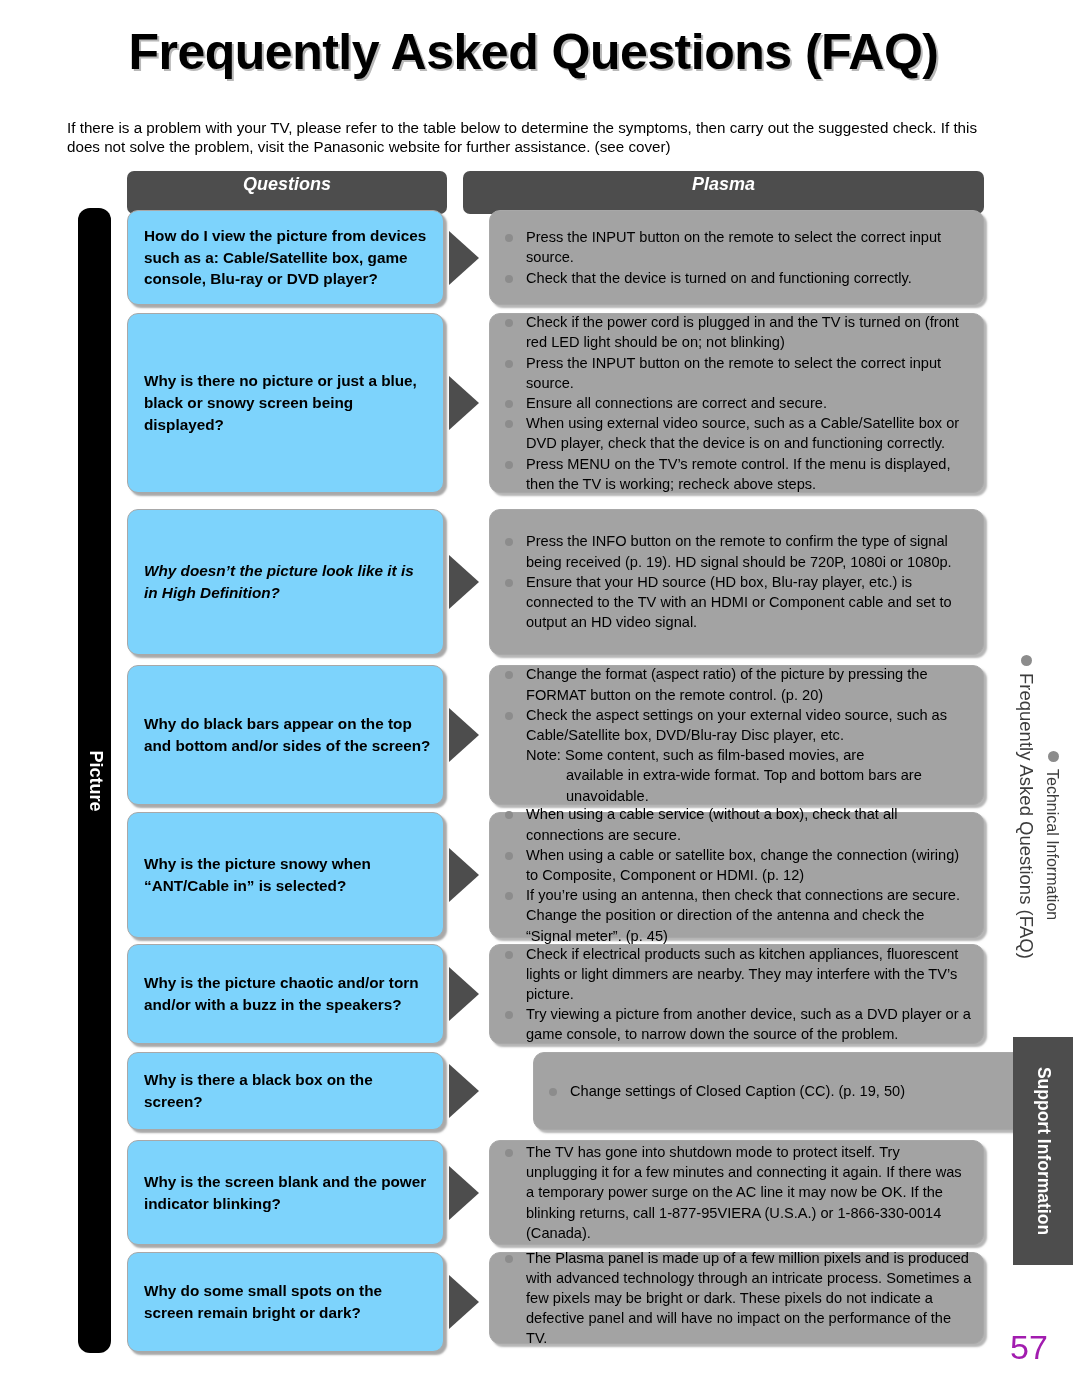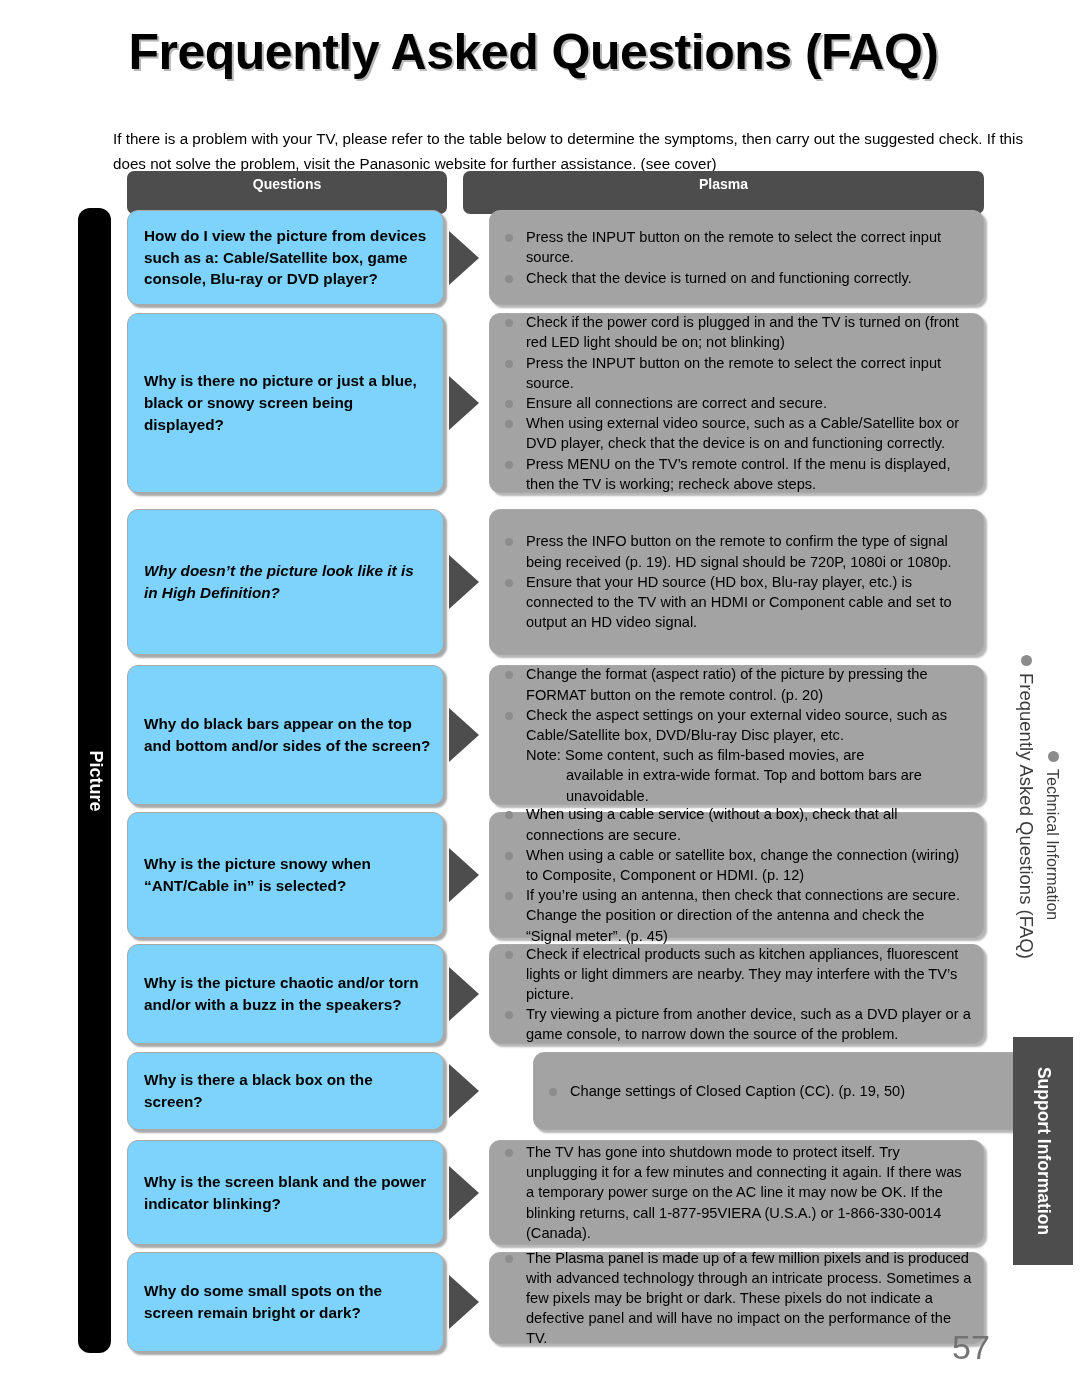"If there is a problem" .intro { line-height: 25px -> 19px; margin-left: 46px -> none; top: 126px -> 118px }
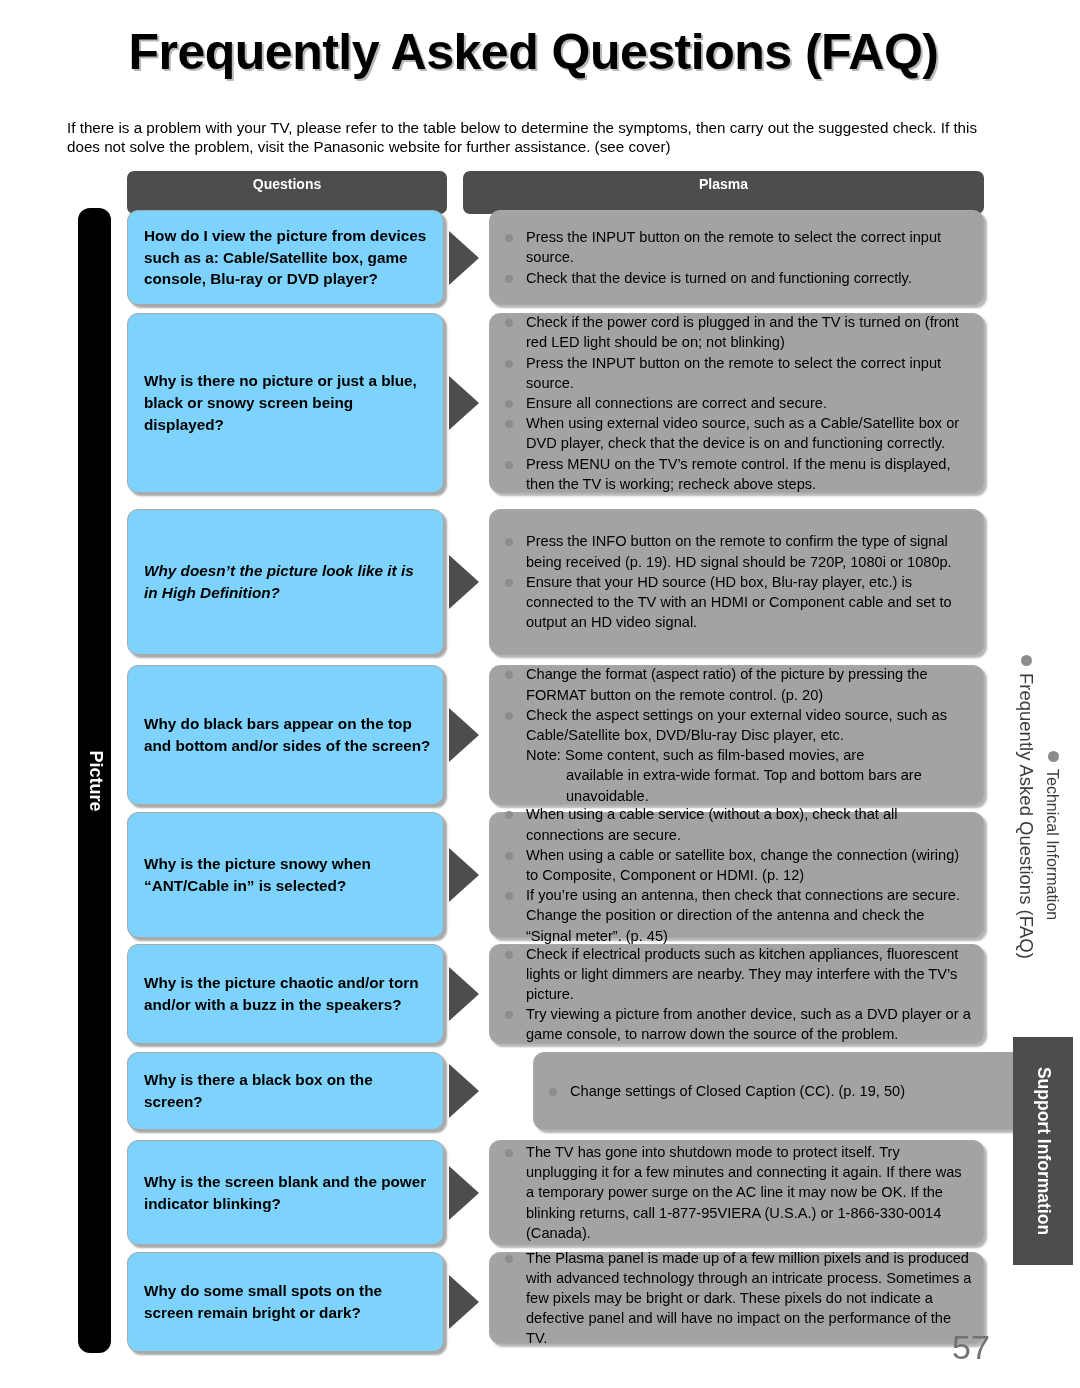"Questions" .hdr { font-size: 14px -> 18px; font-style: none -> italic }
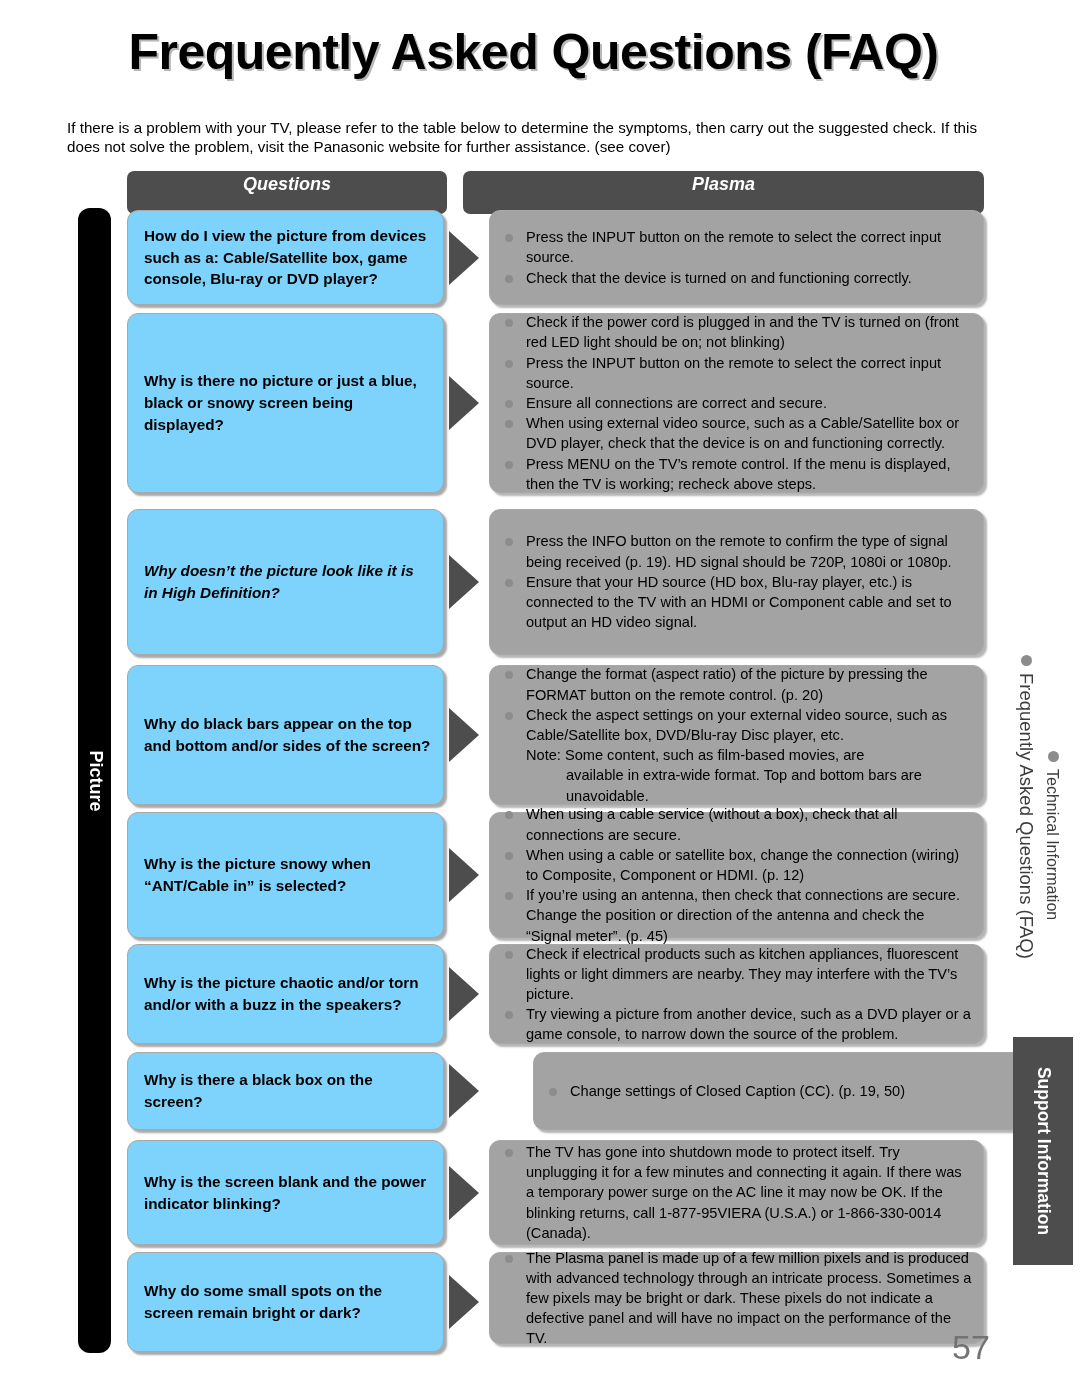"57" .page-num { color: #737373 -> #a21caf; left: 952px -> 1010px }
